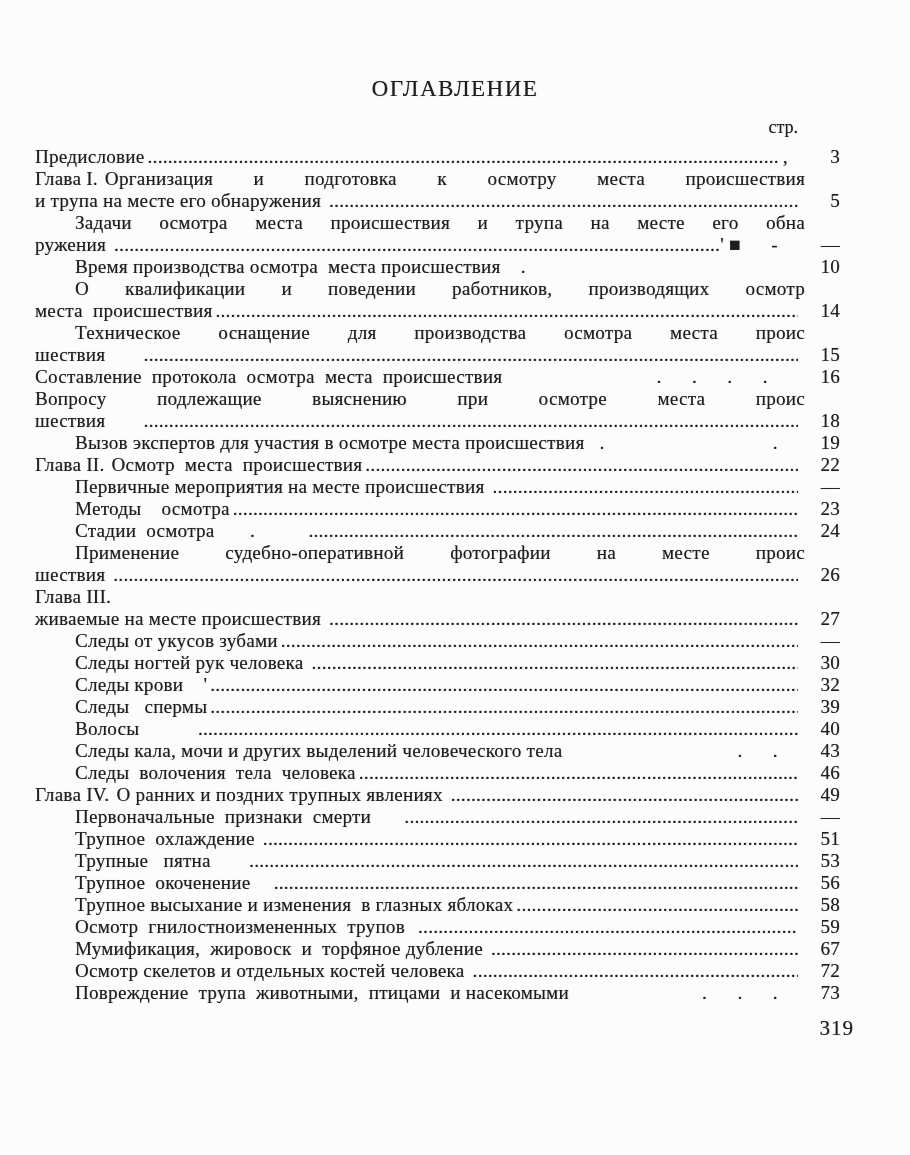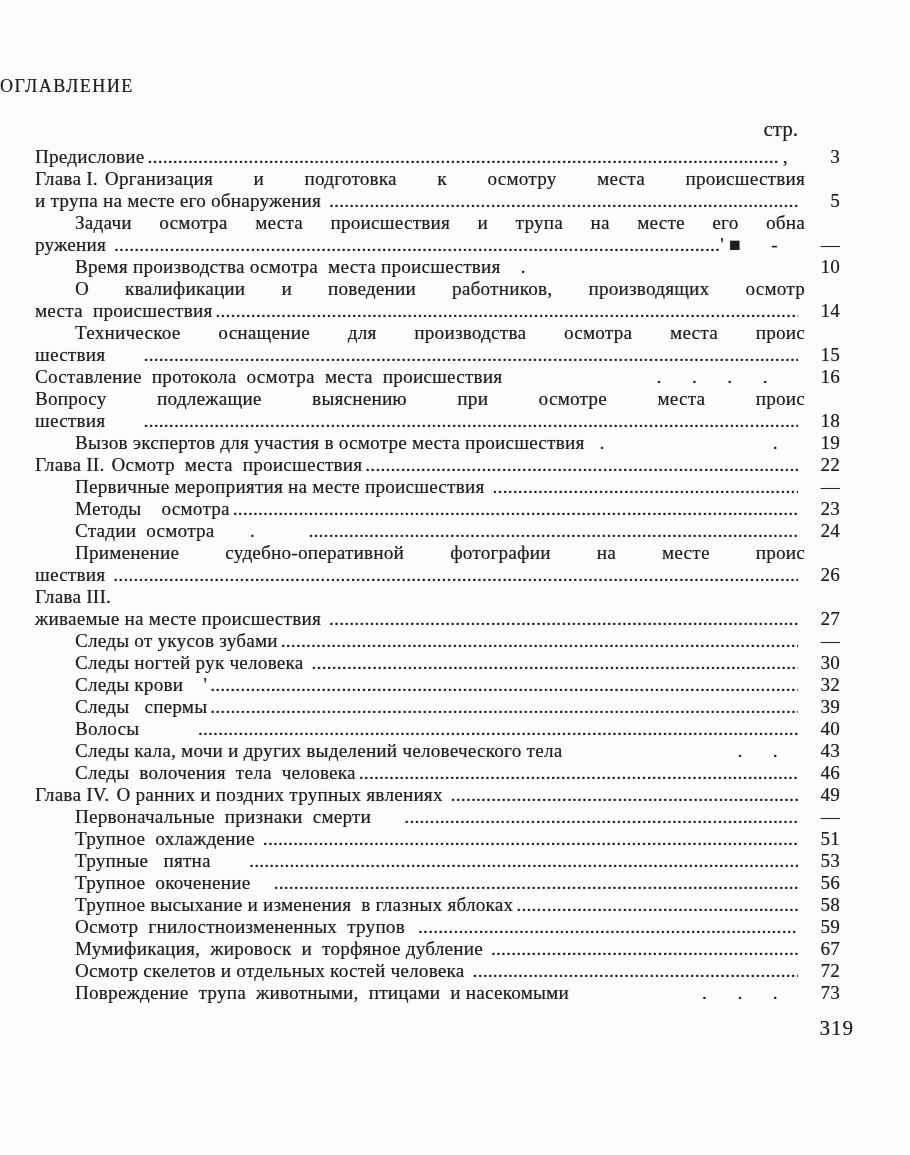"ОГЛАВЛЕНИЕ" .title { font-size: 18px -> 23px; text-align: none -> center }
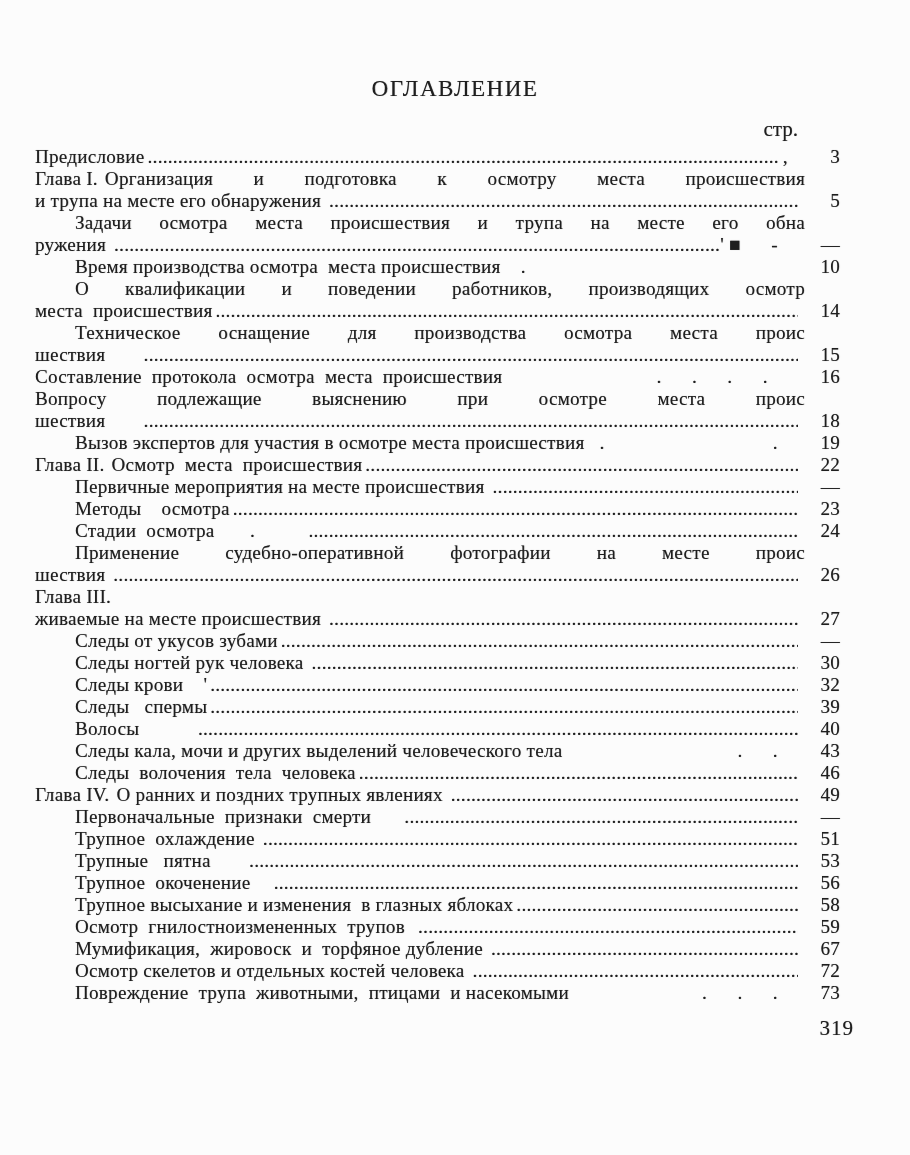"стр." .colhdr { font-size: 21px -> 18px }
